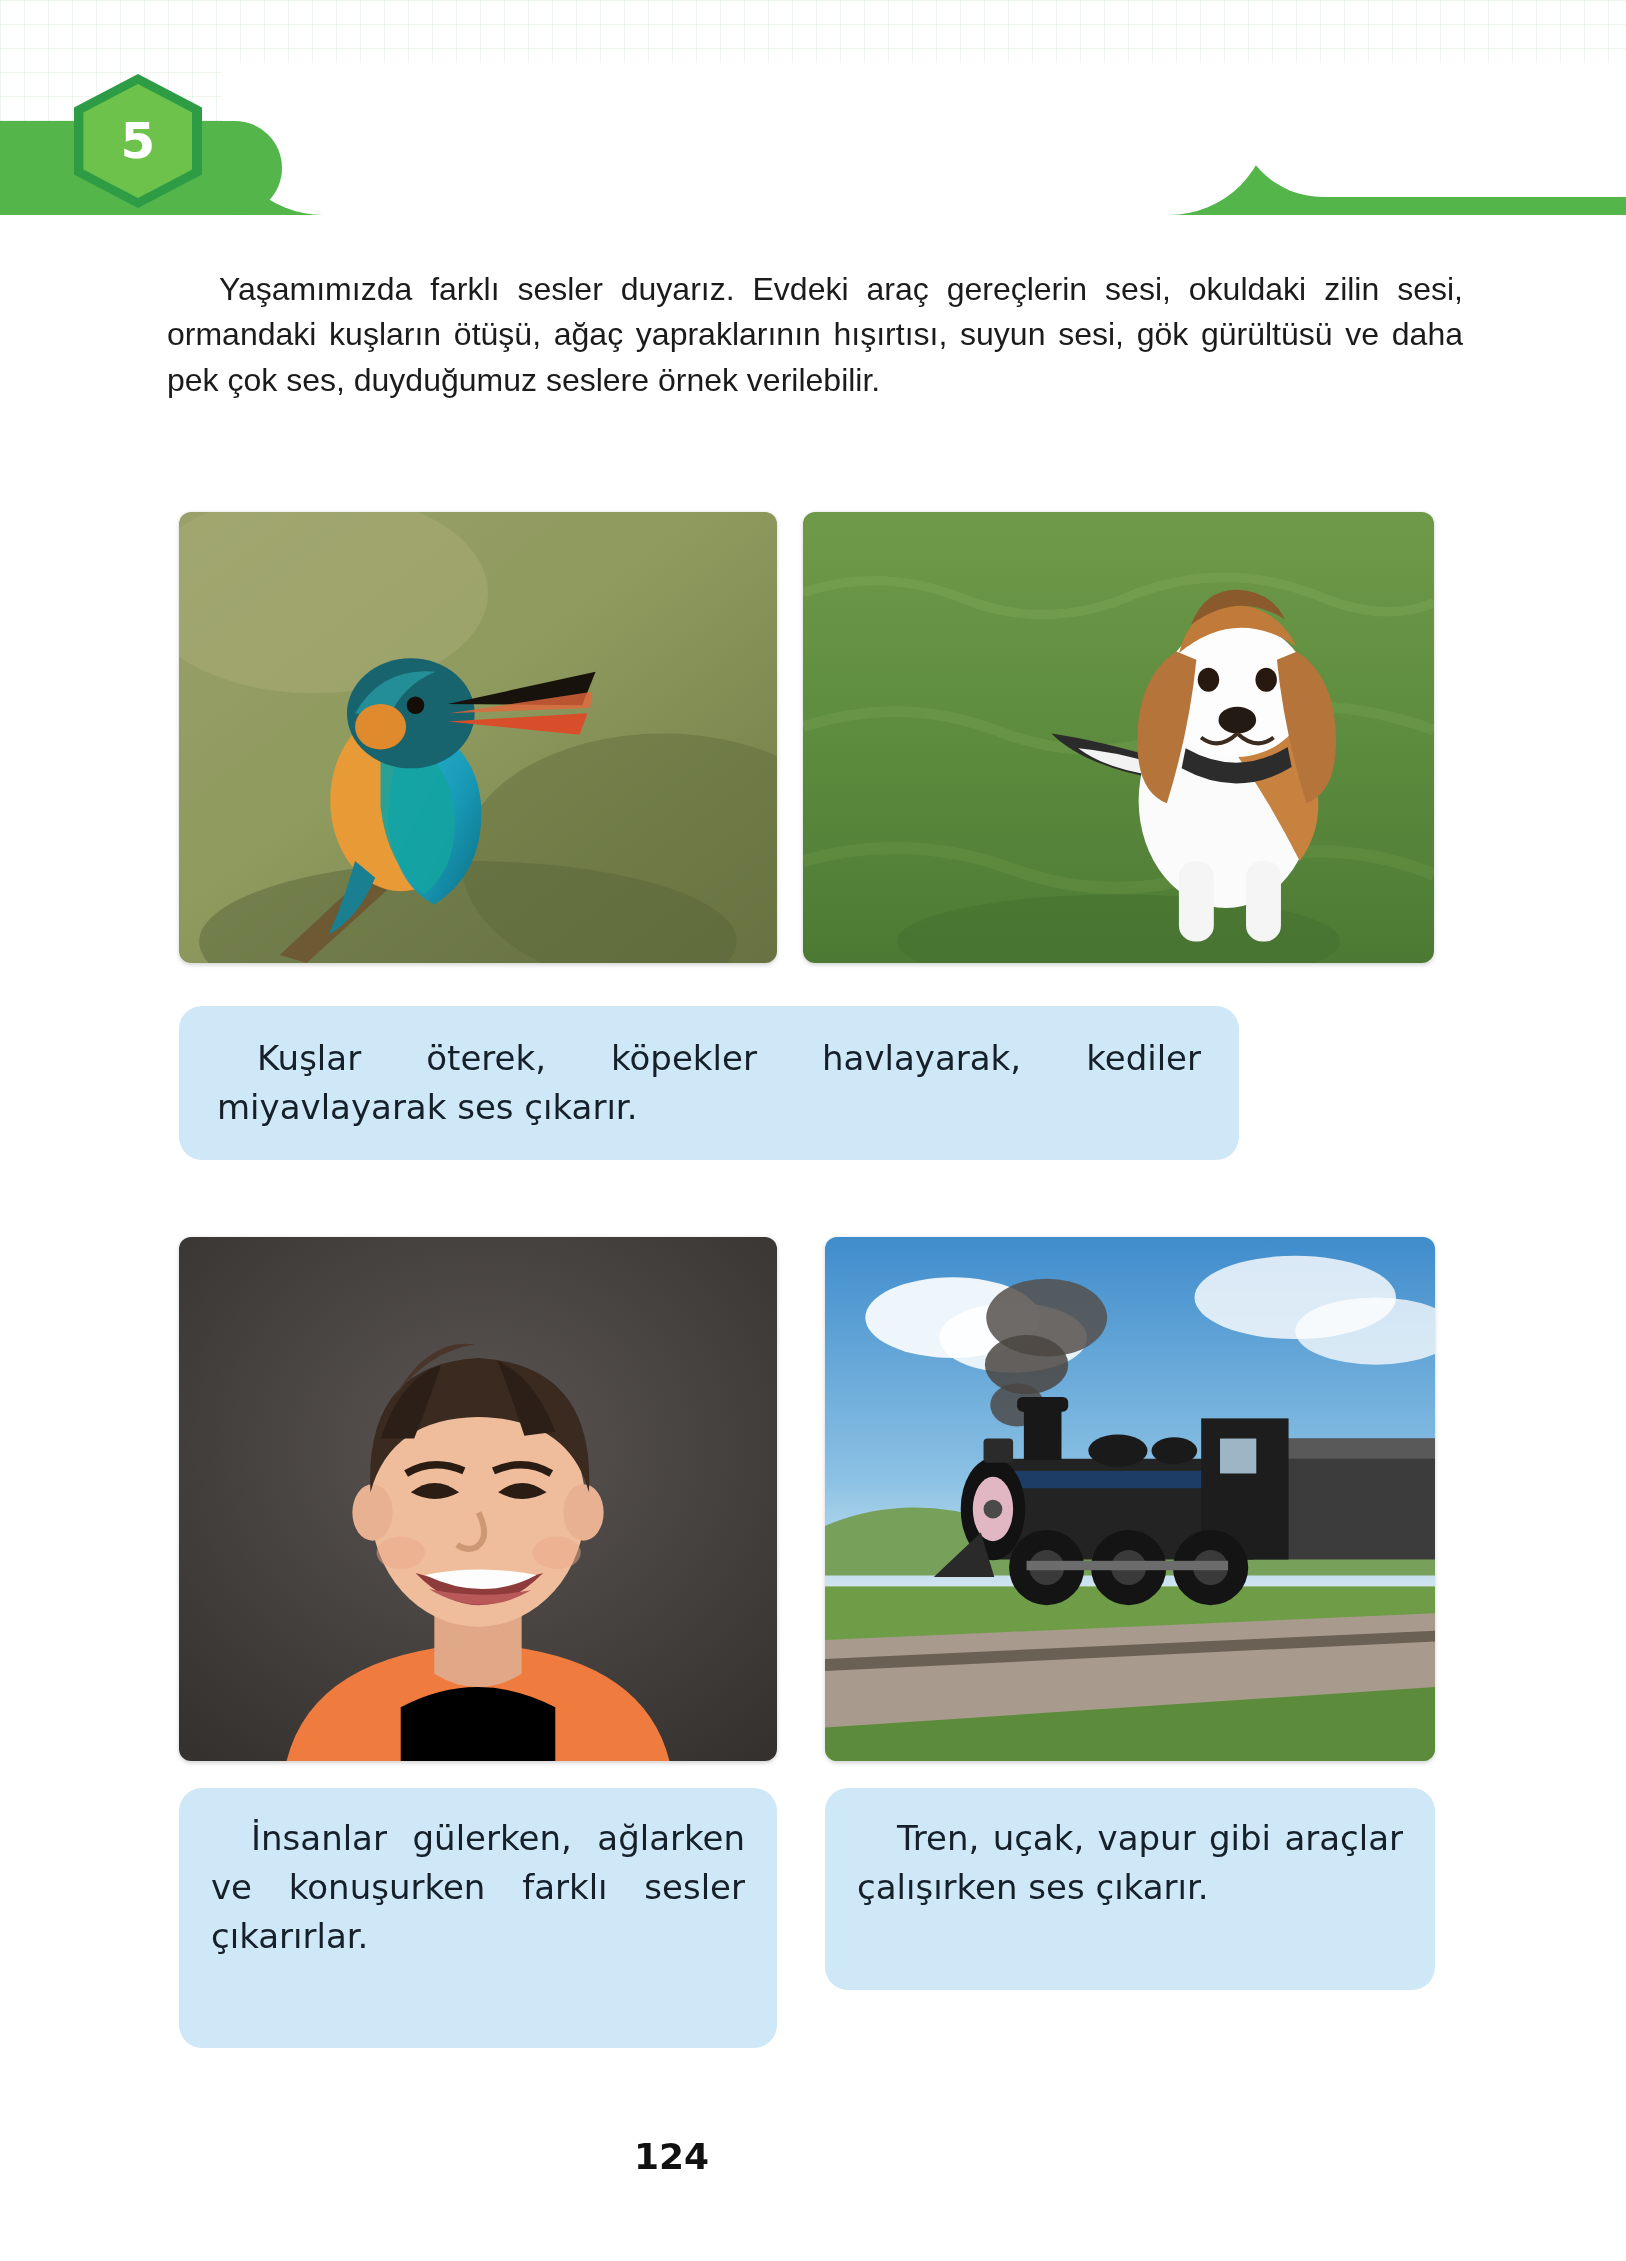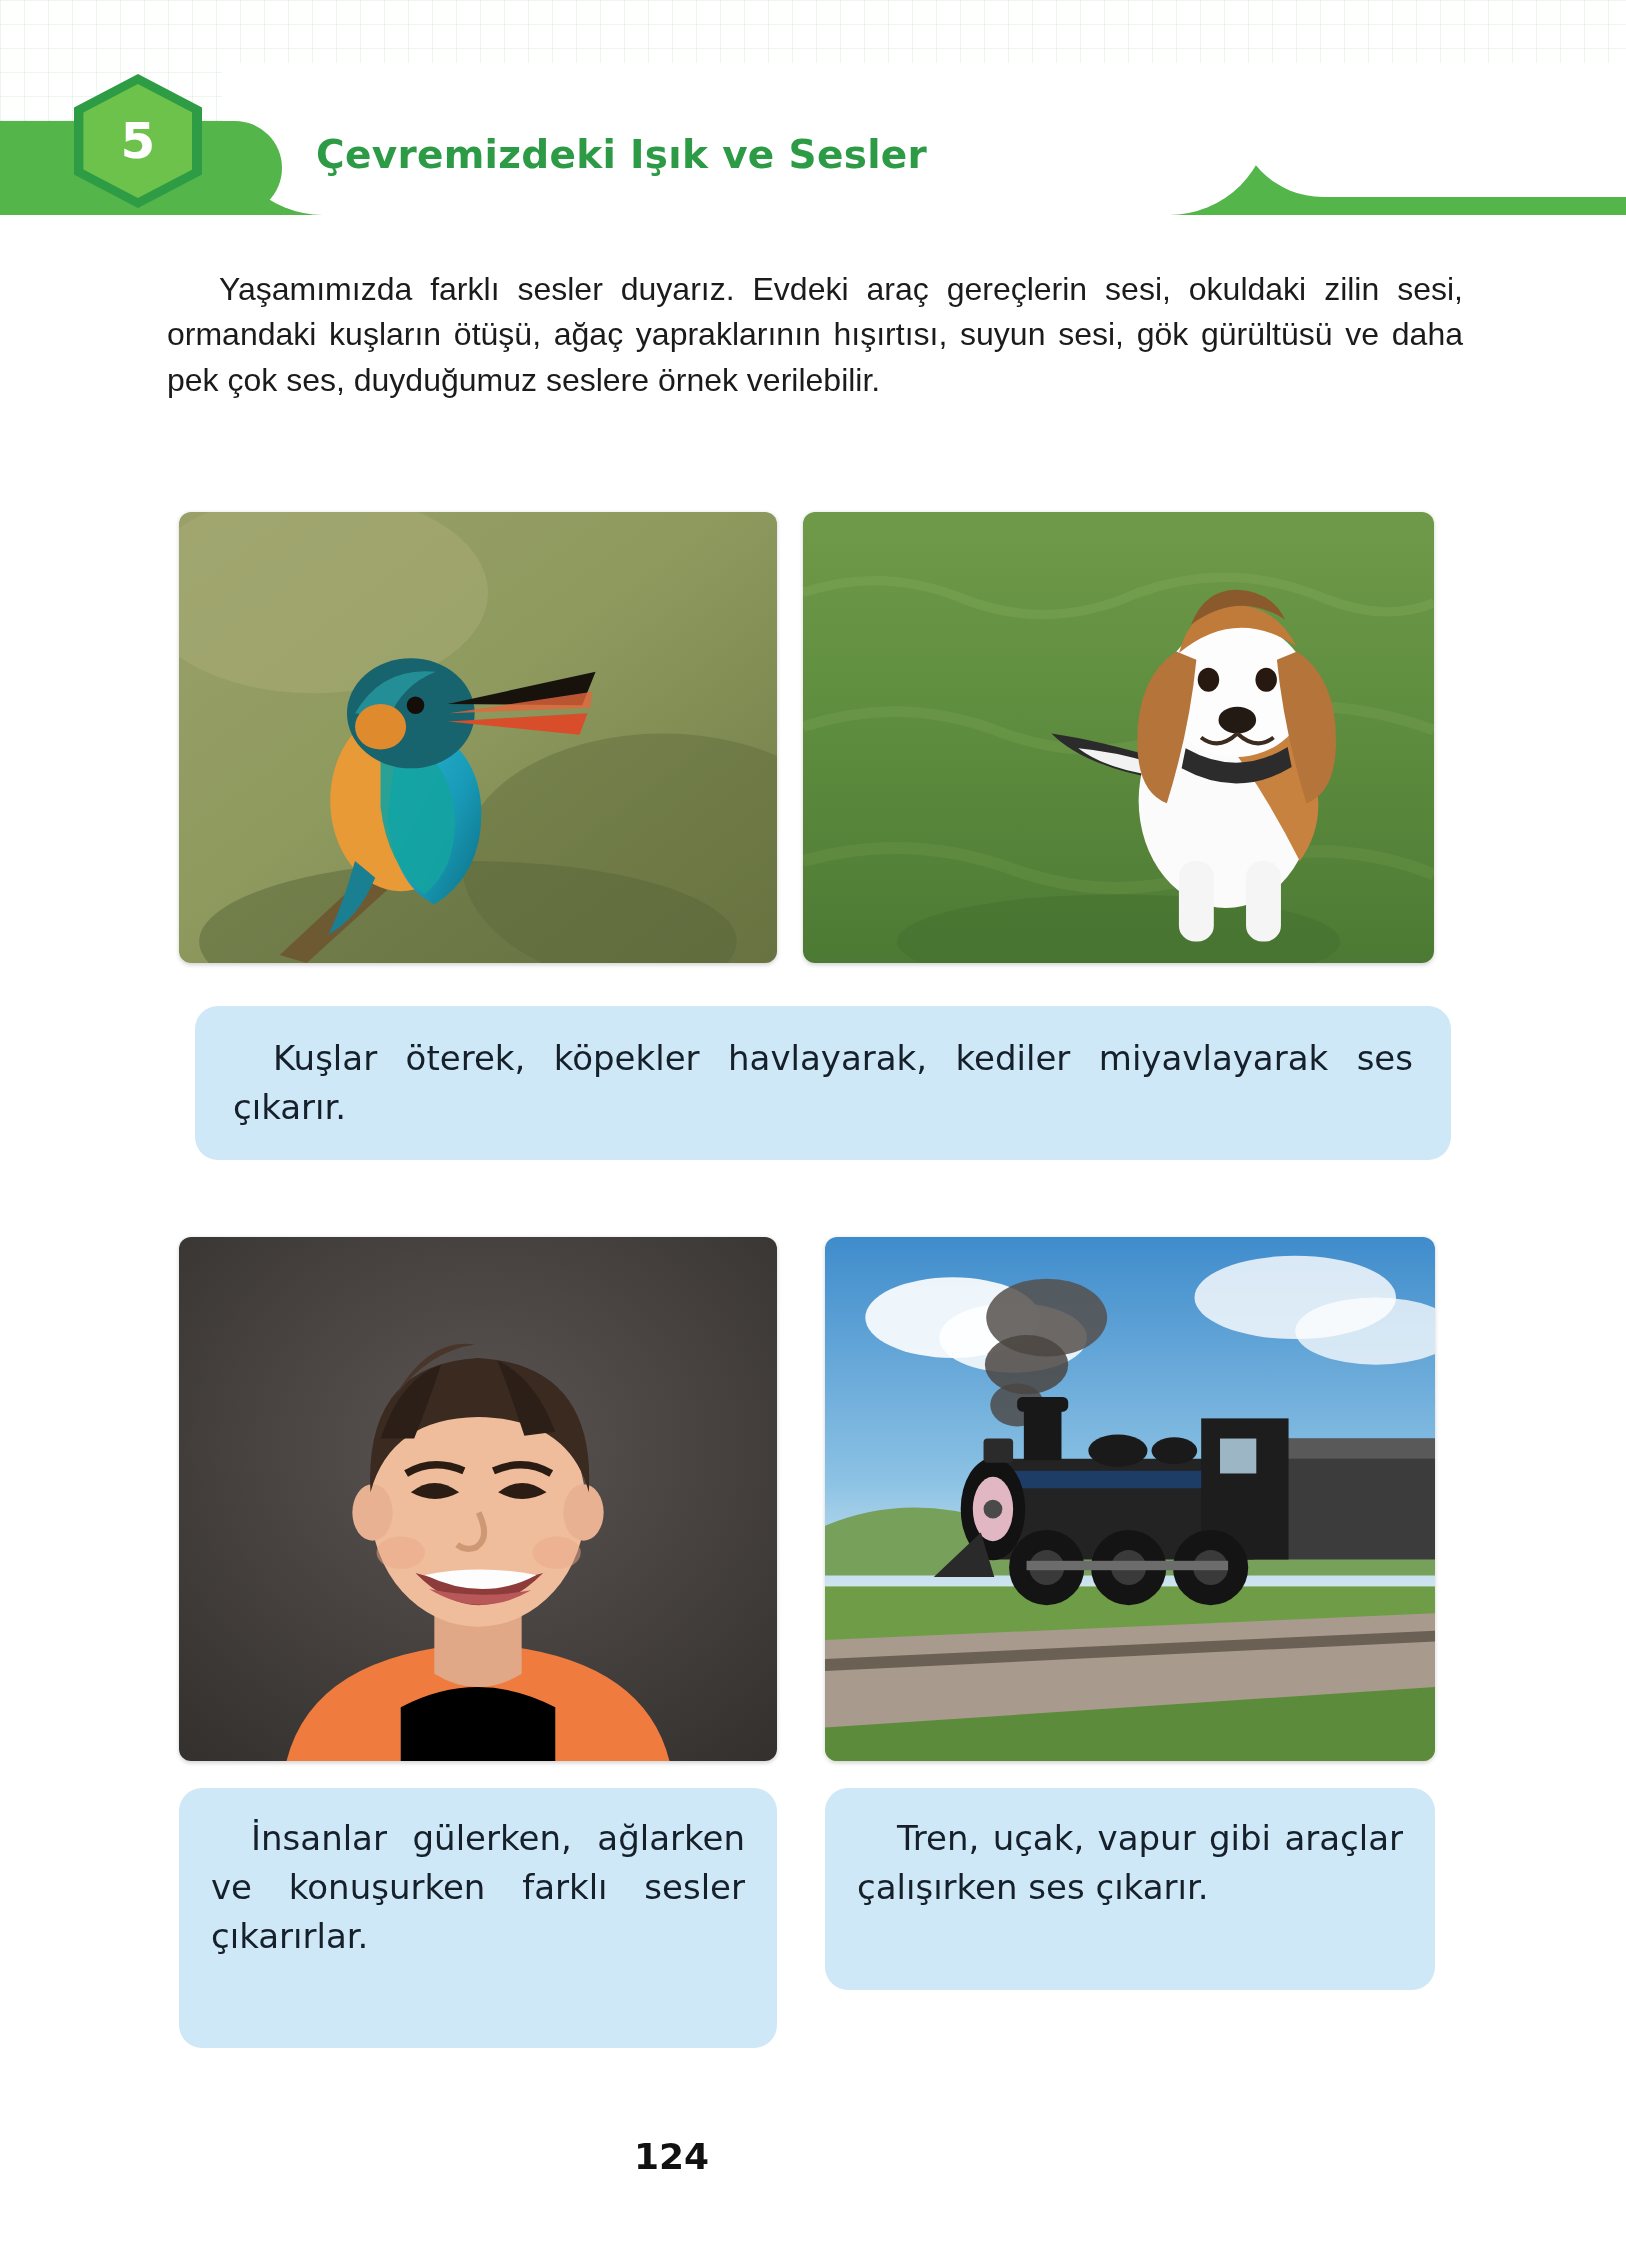"Çevremizdeki Işık ve Sesler" div.unit-title { html: <div>Çevremizdeki Işık ve Sesler</div> -> none }
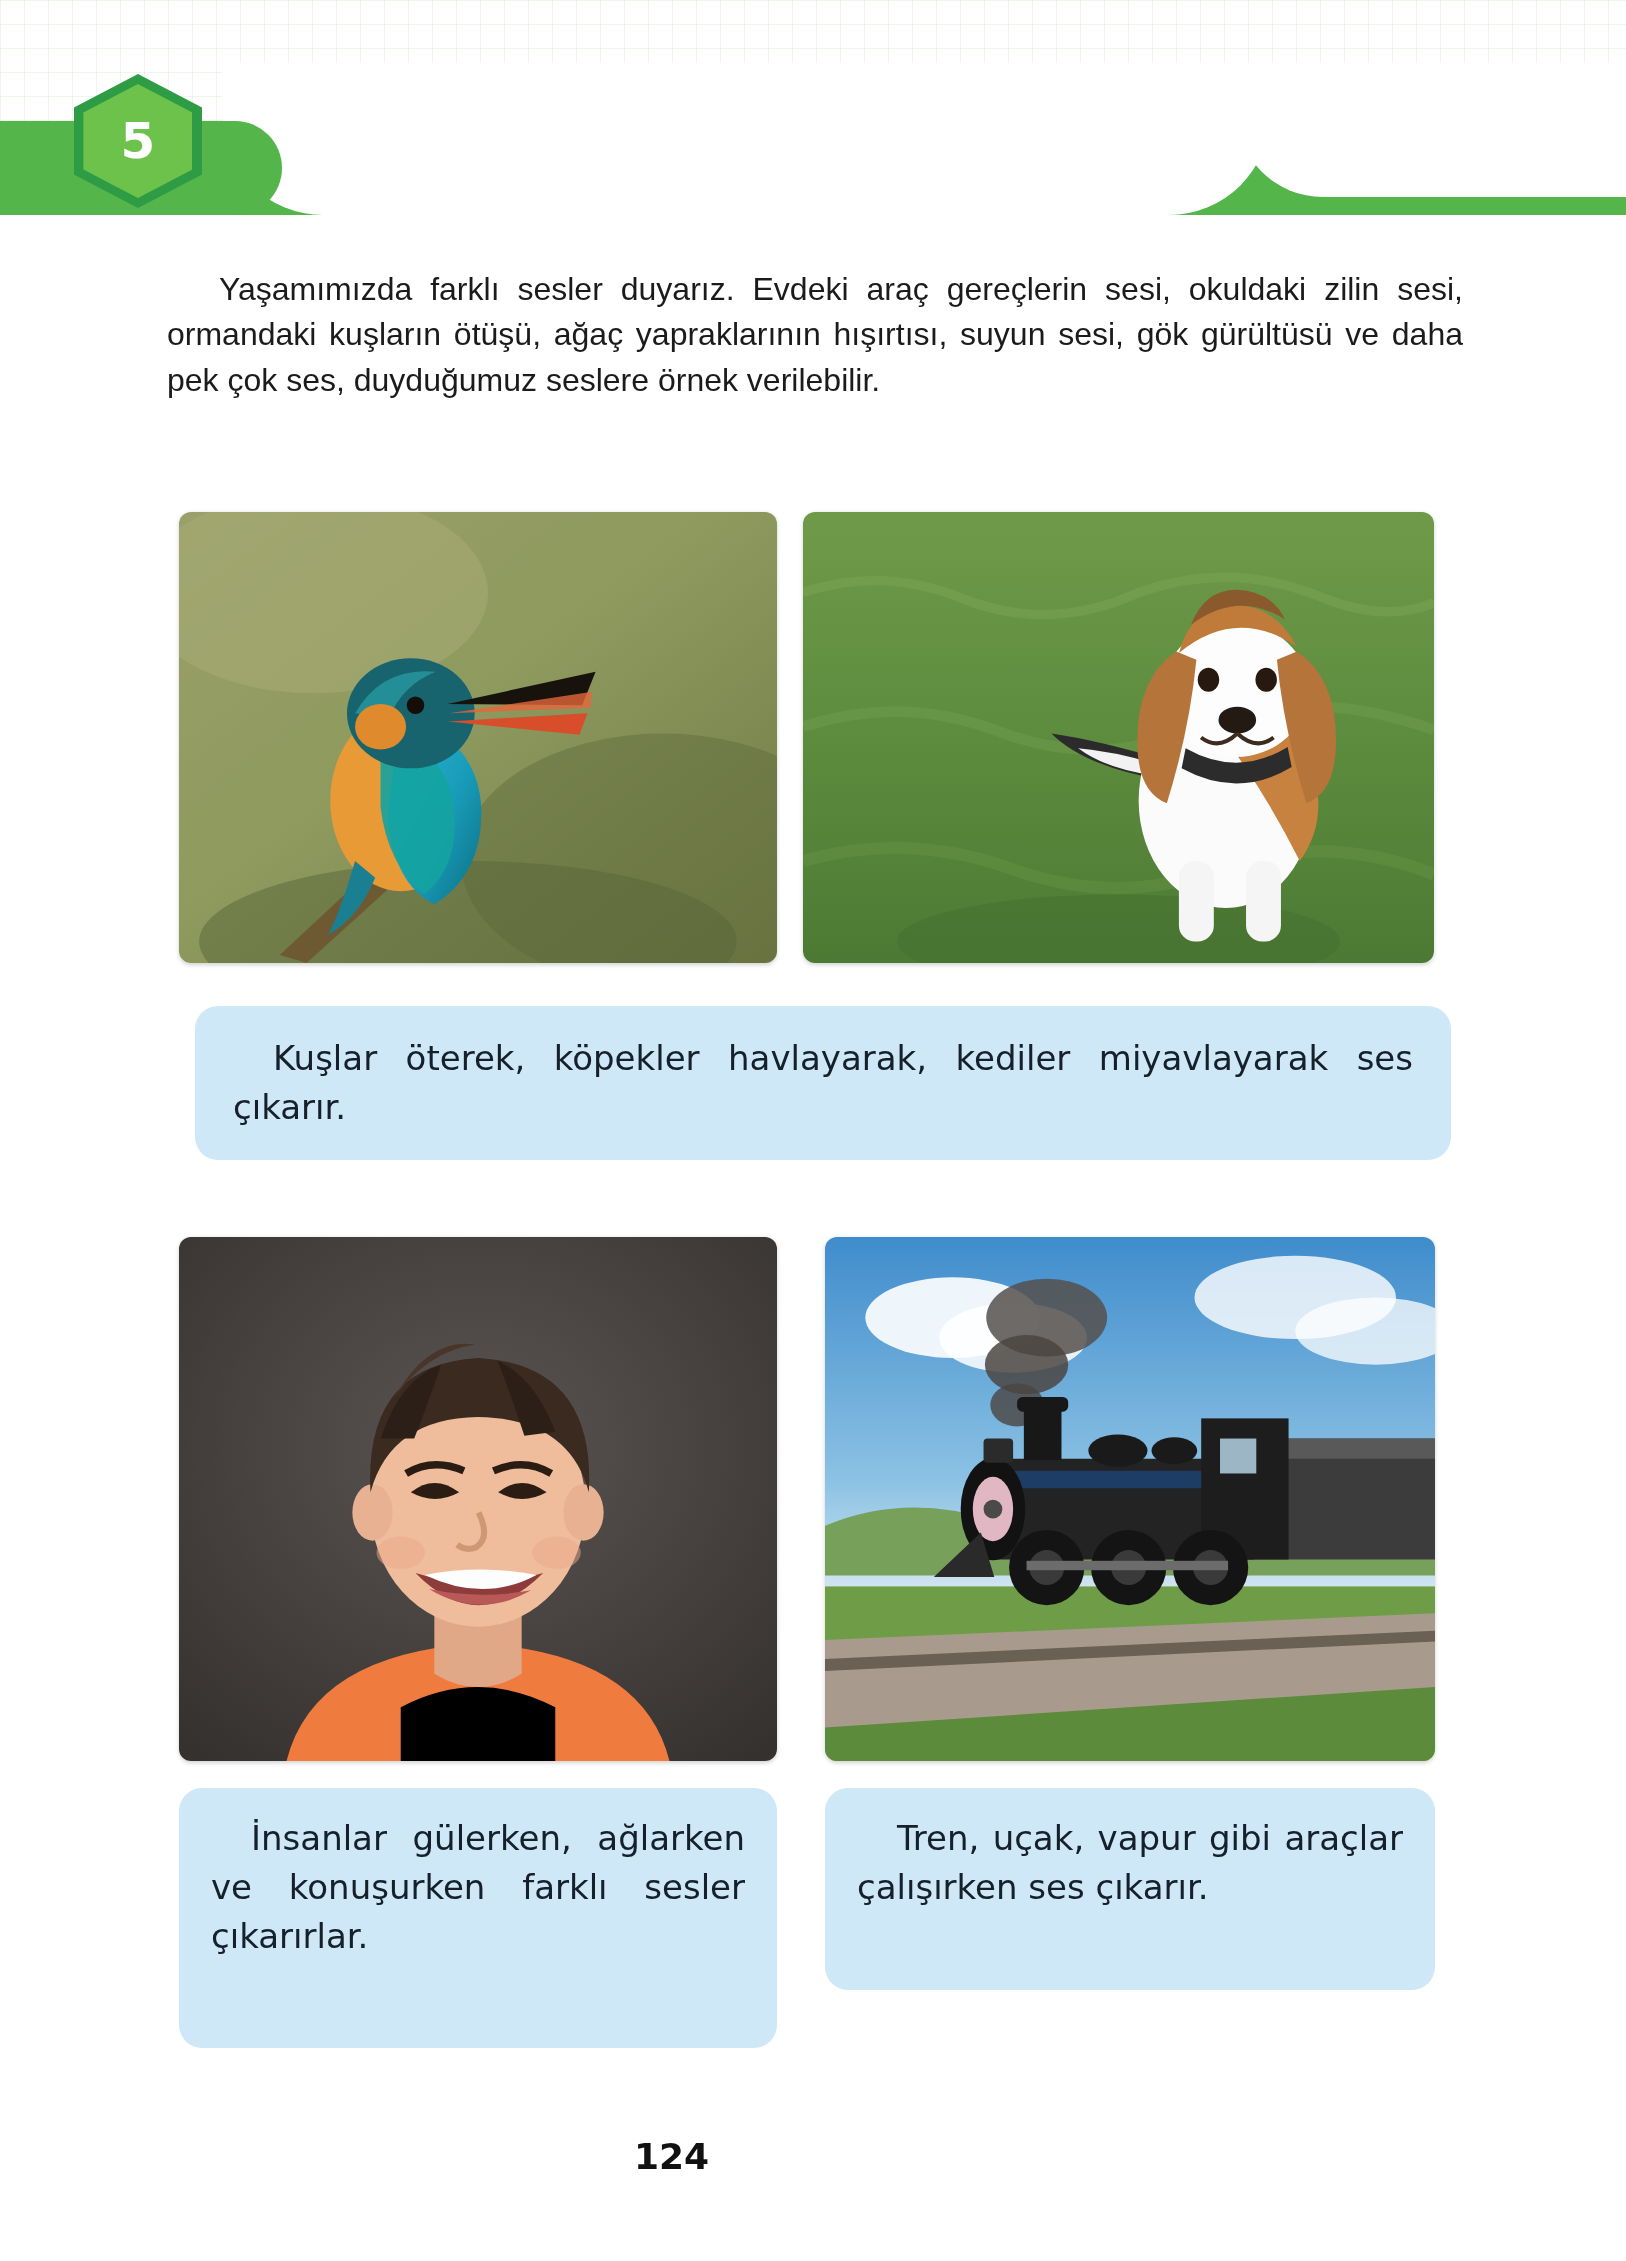"Kuşlar öterek, köpekler havlayarak," .caption-animals { margin-left: 16px -> none; width: 1256px -> 1060px }
